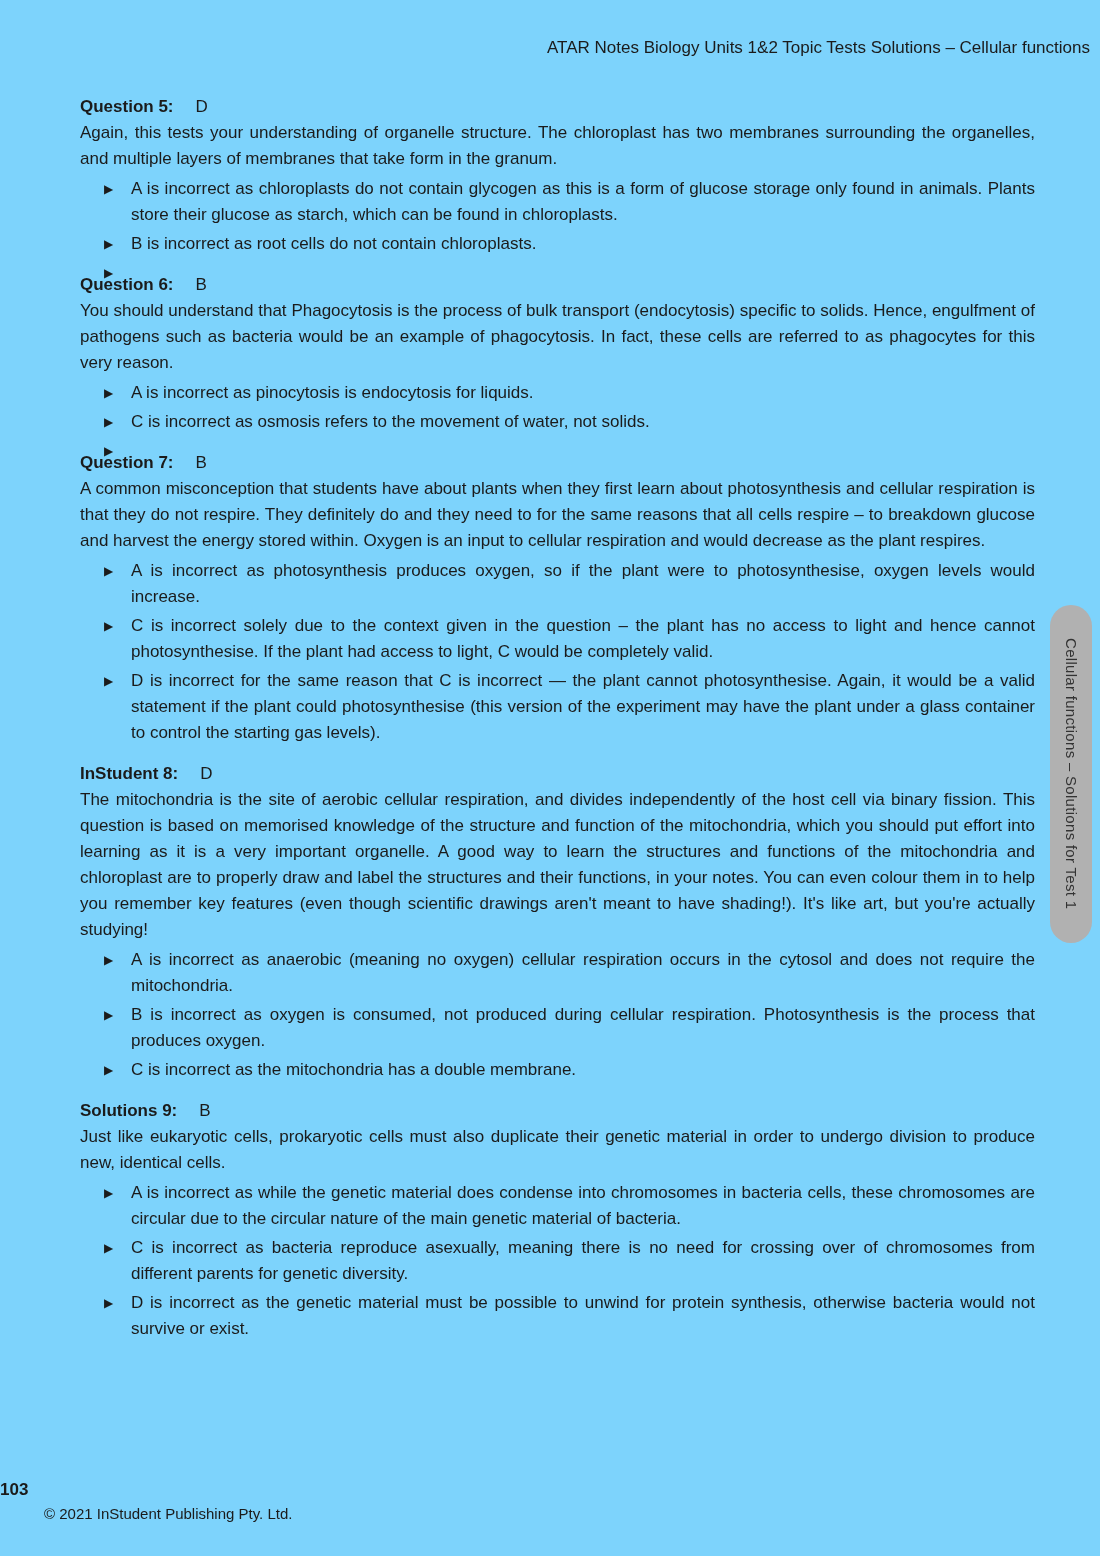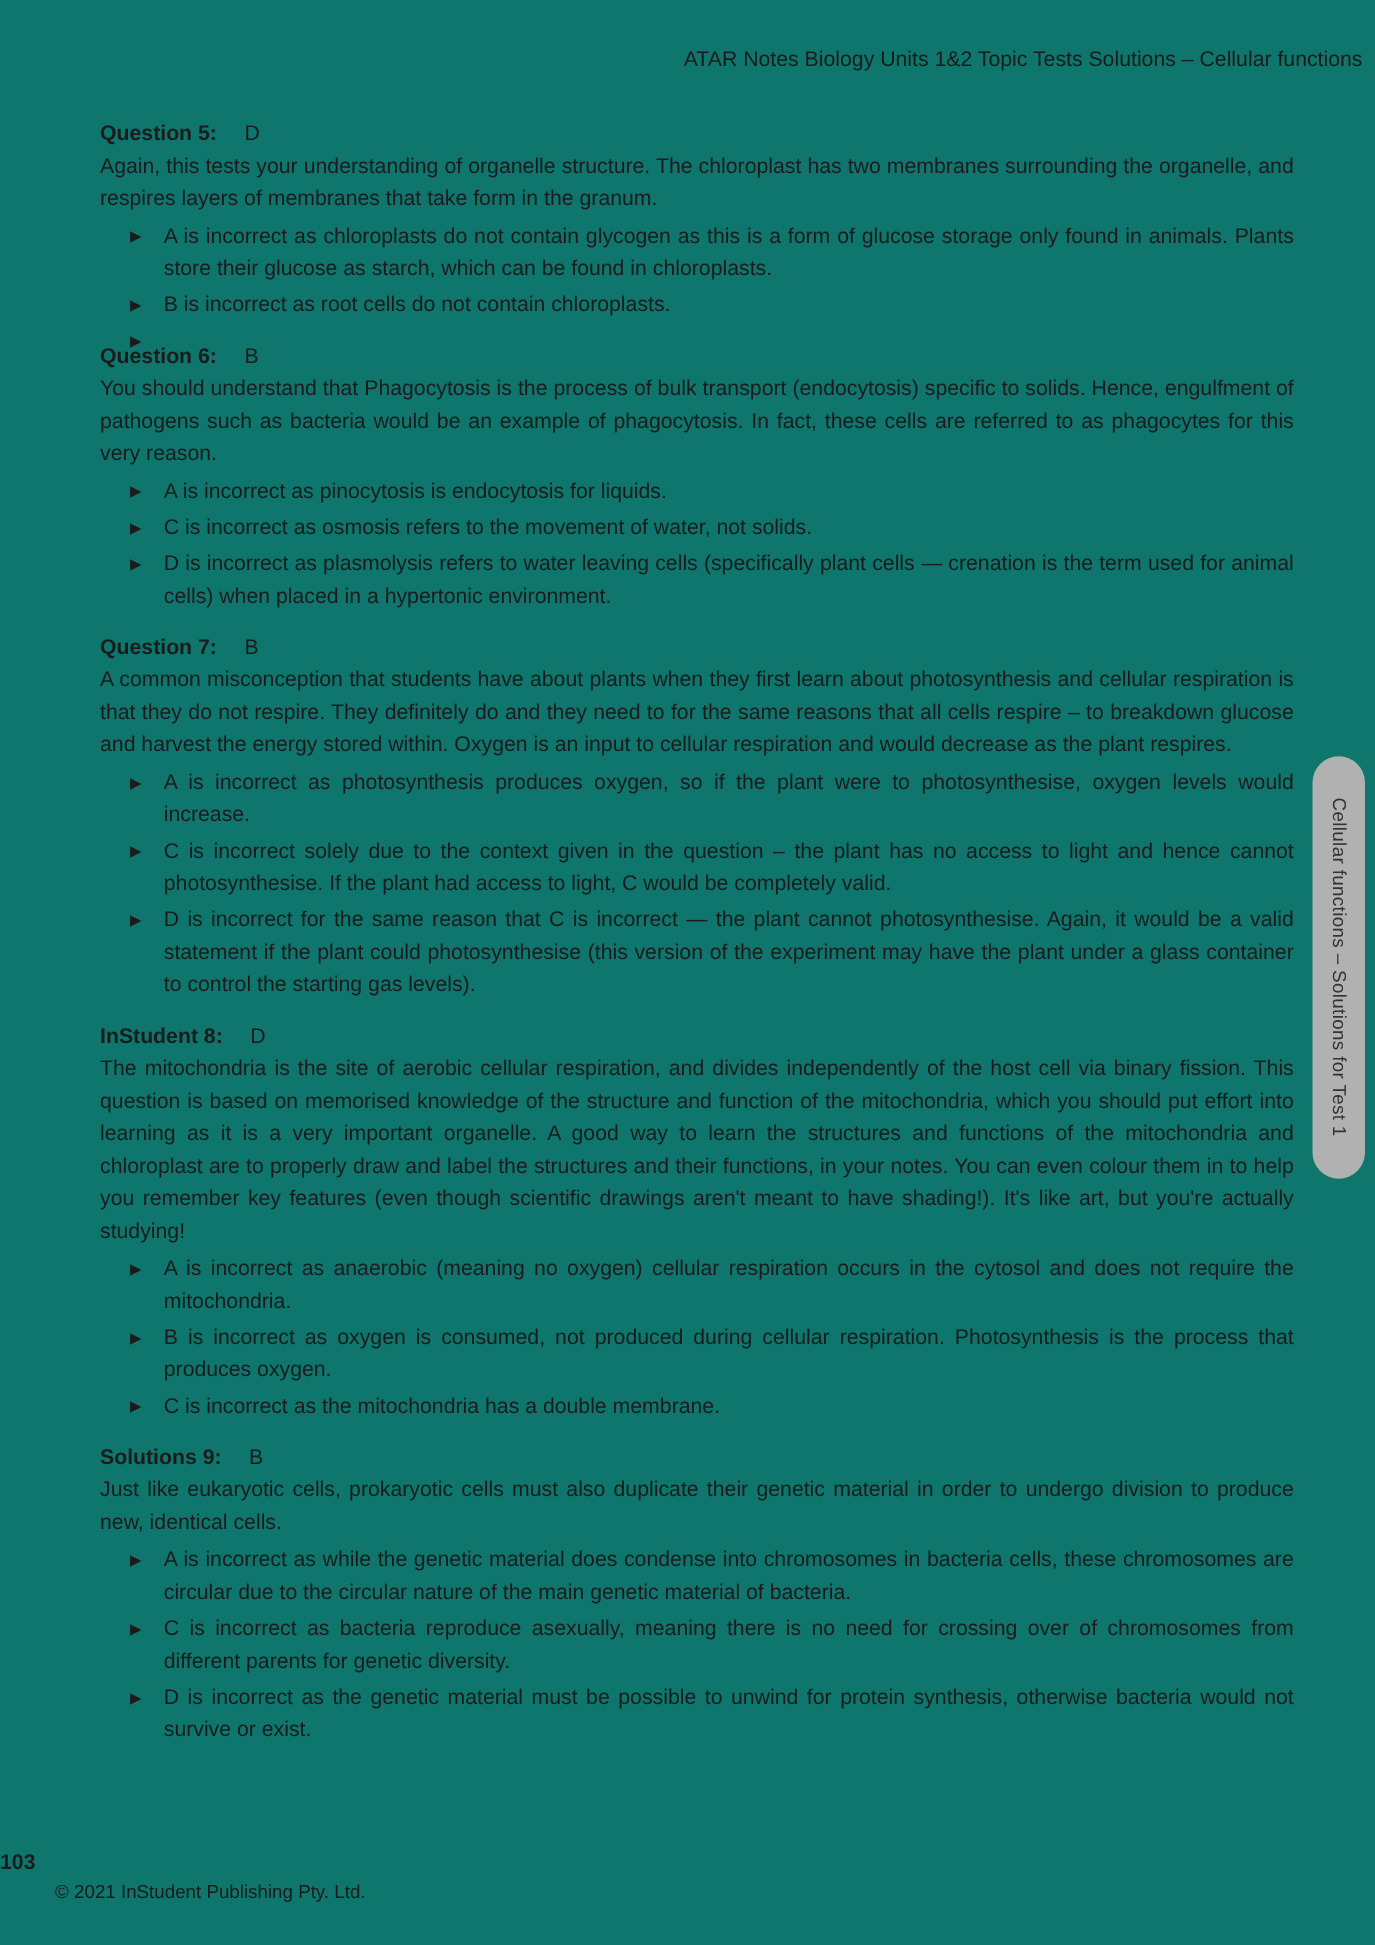"ATAR Notes Biology Units 1&2" .page { background: #0f766e -> #7dd3fc }
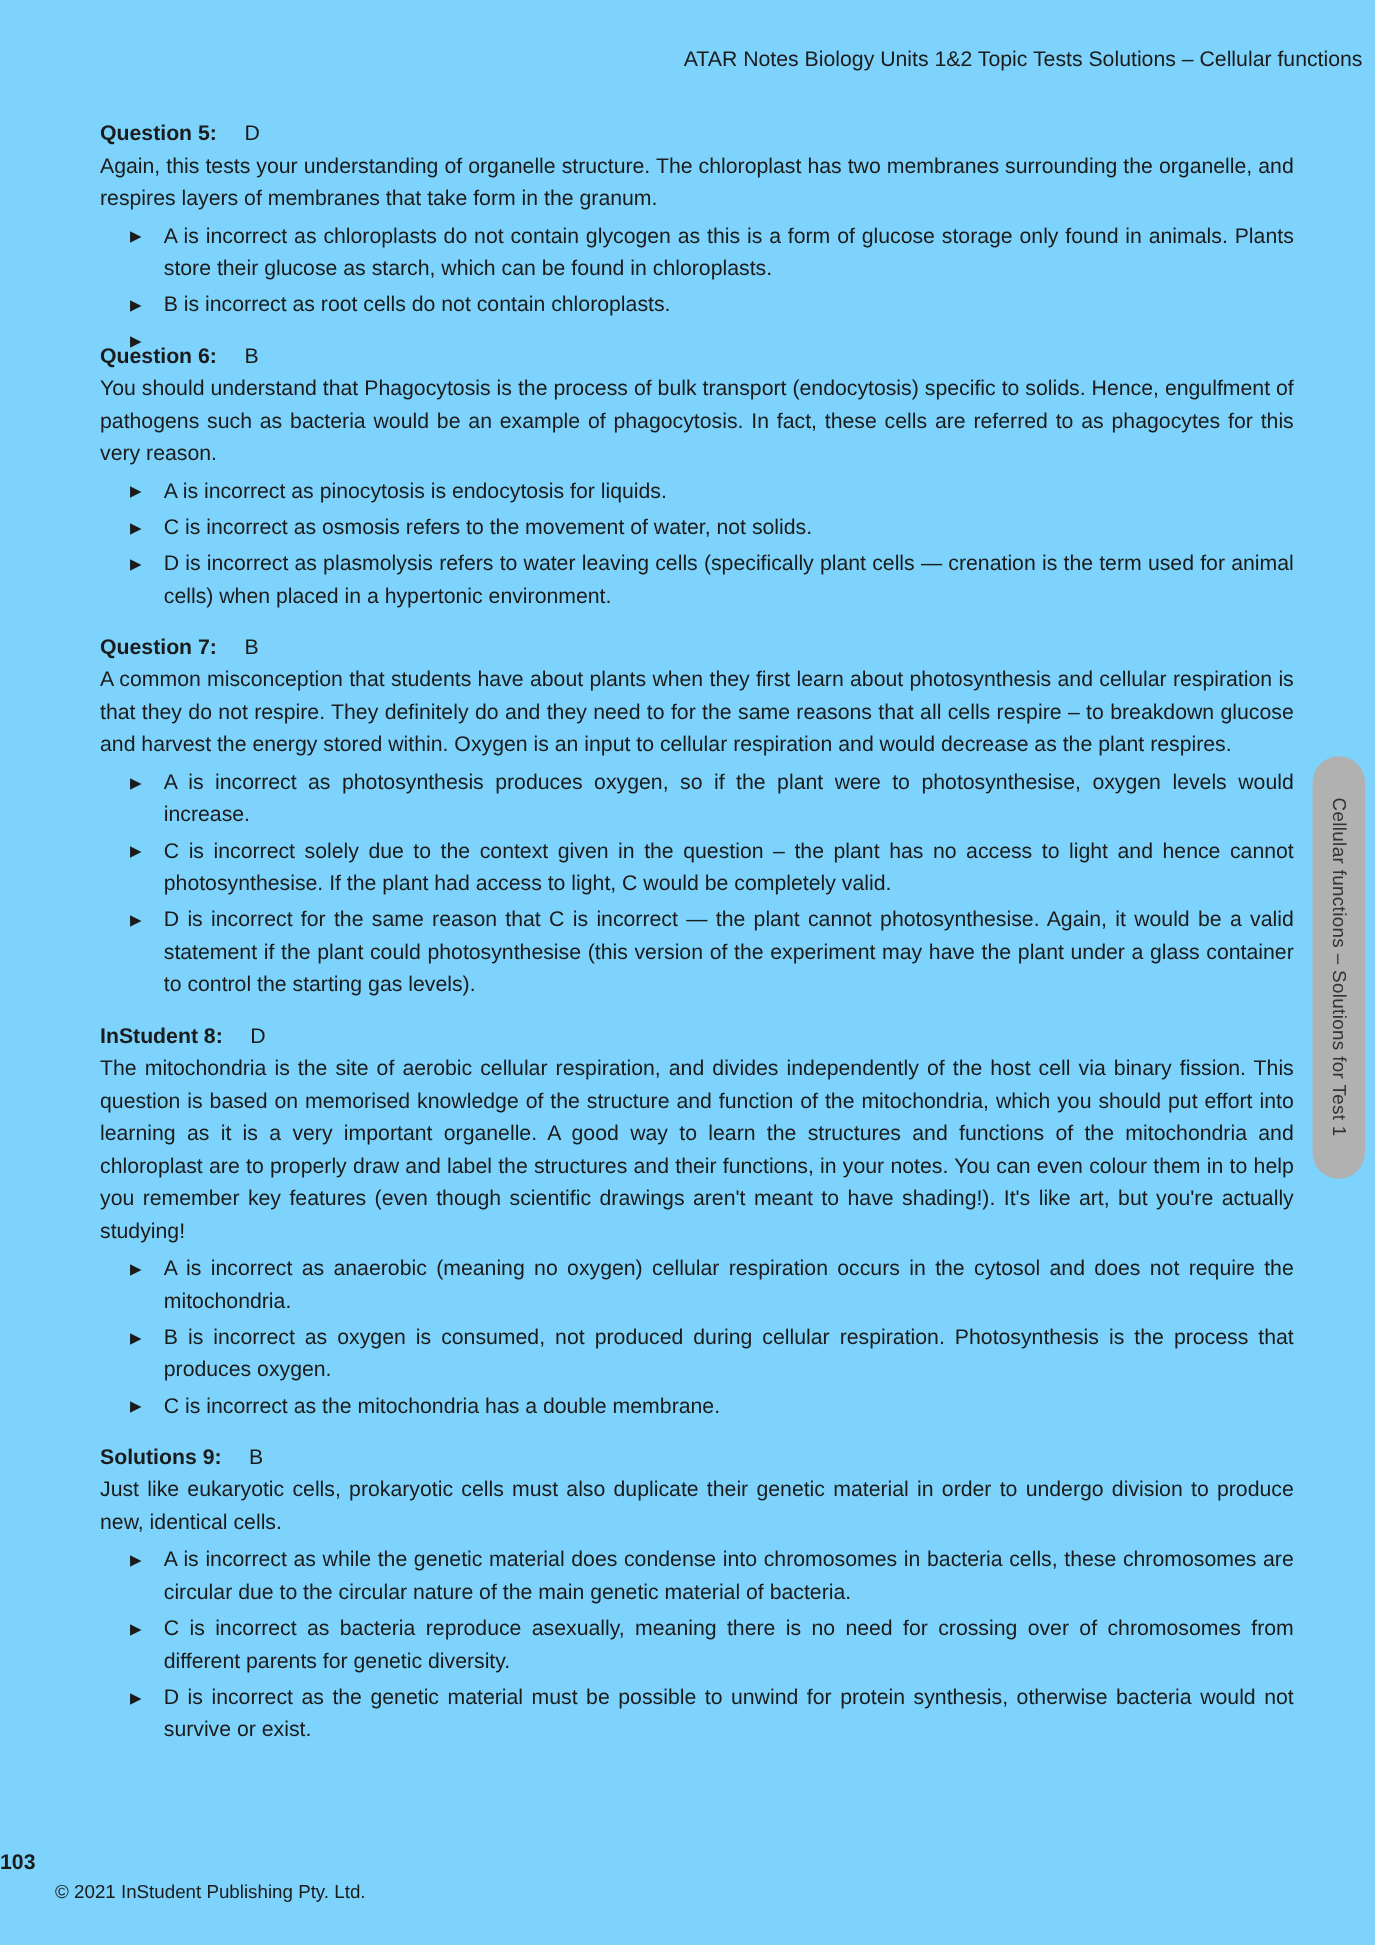"Again, this tests your understanding" p.q-para { text: organelle, and respires -> organelles, and multiple }
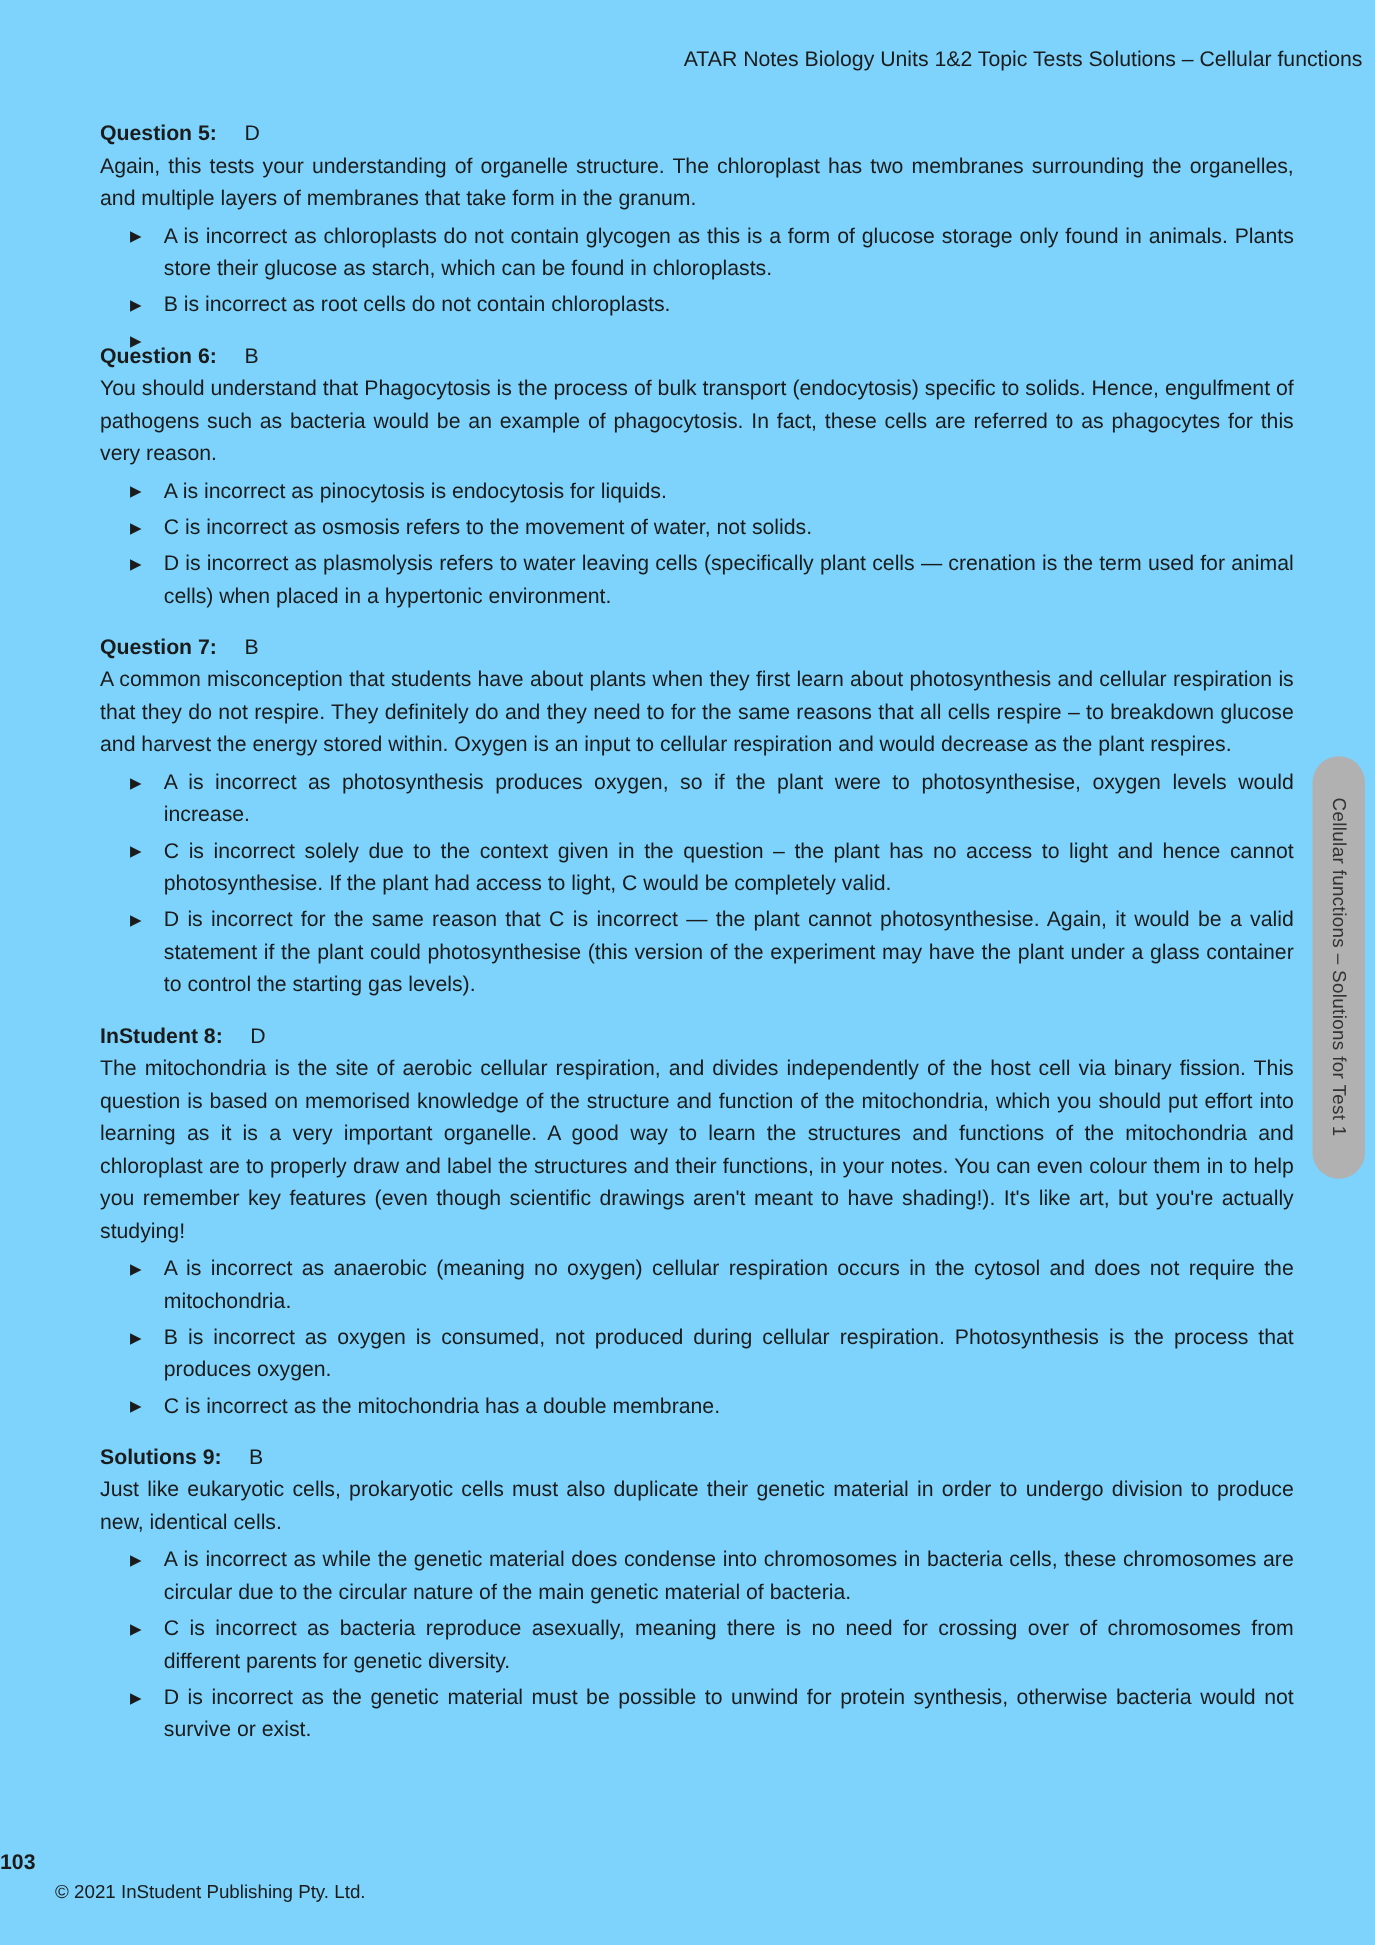"D is incorrect as plasmolysis" span { html: <span>D is incorrect as plasmolysis refers to water leaving cells (specifically plant cells — crenation is the term used for animal cells) when placed in a hypertonic environment.</span> -> none }
